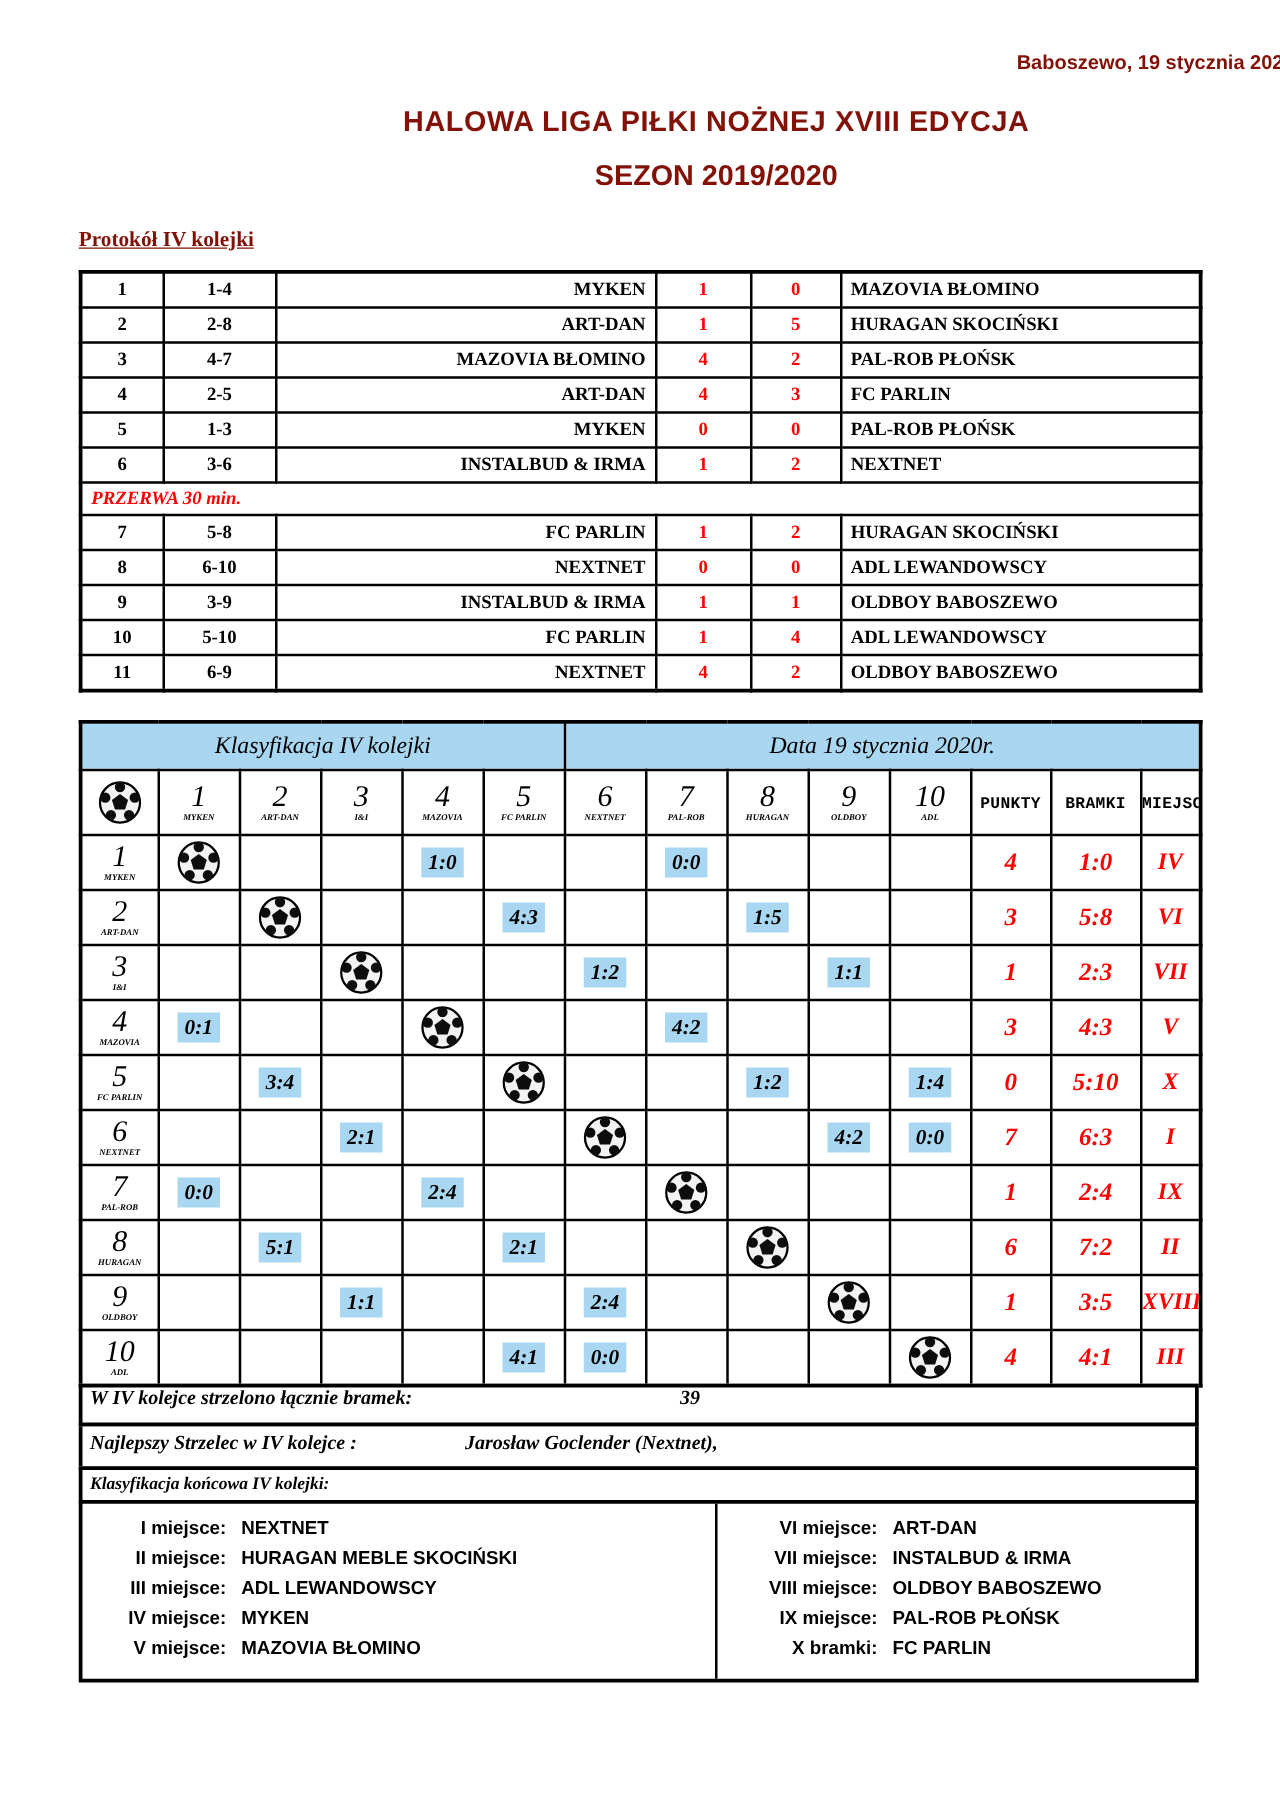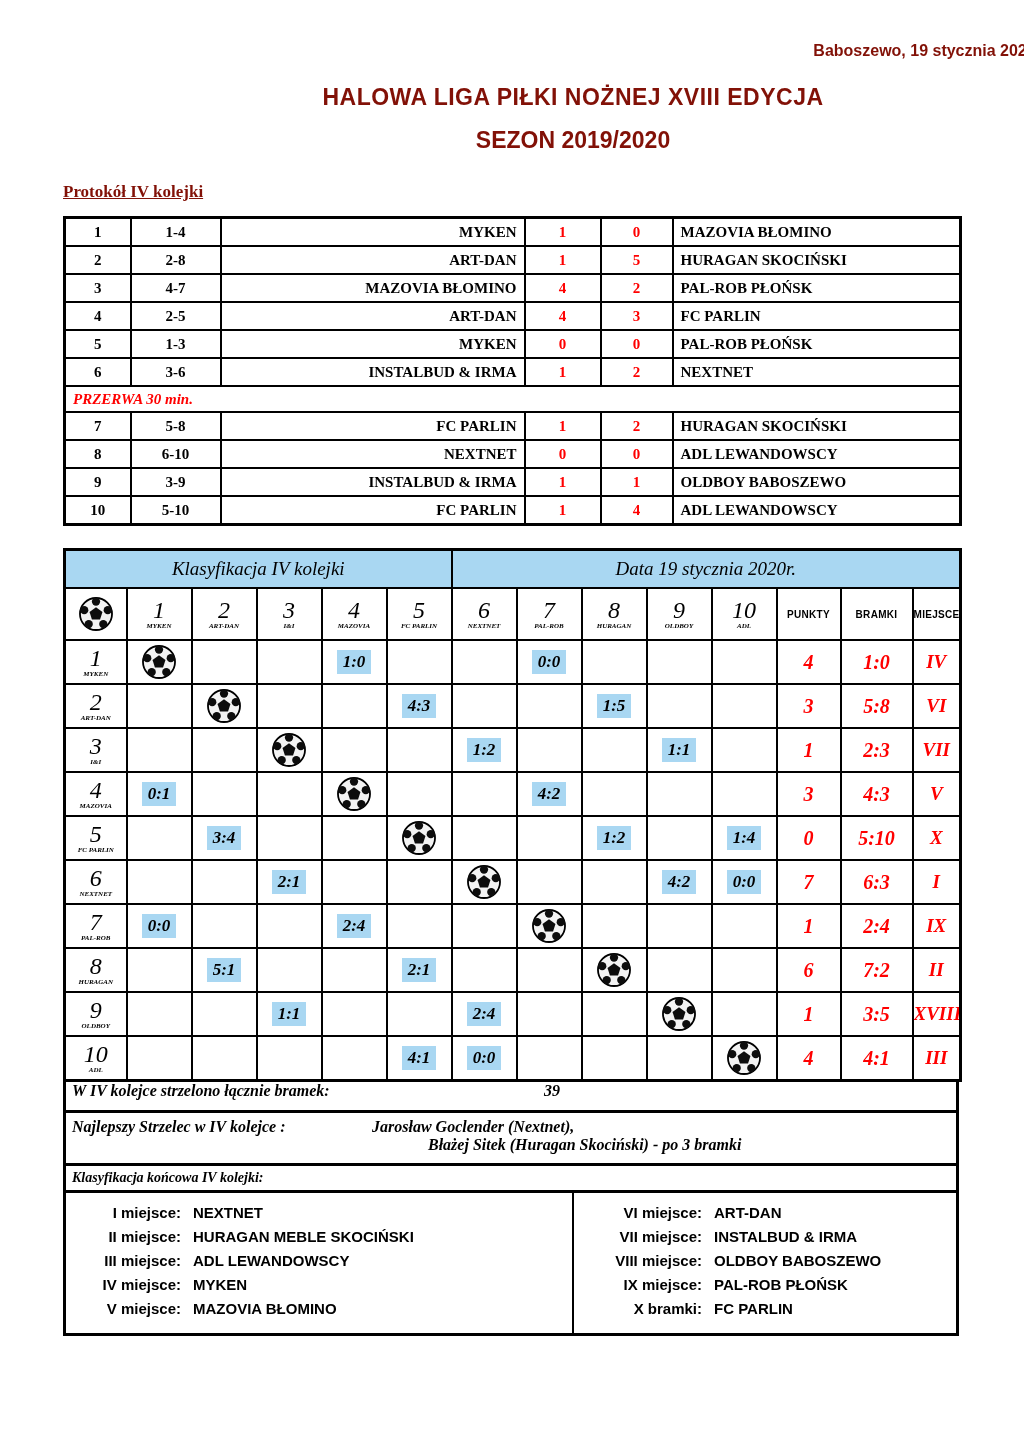"11" tr { html: none -> <tr> <td>11</td> <td>6-9</td> <td>NEXTNET</td> <td>4</td> <td>2</td> <td>OLDBOY BABOSZEWO</td> </tr> }
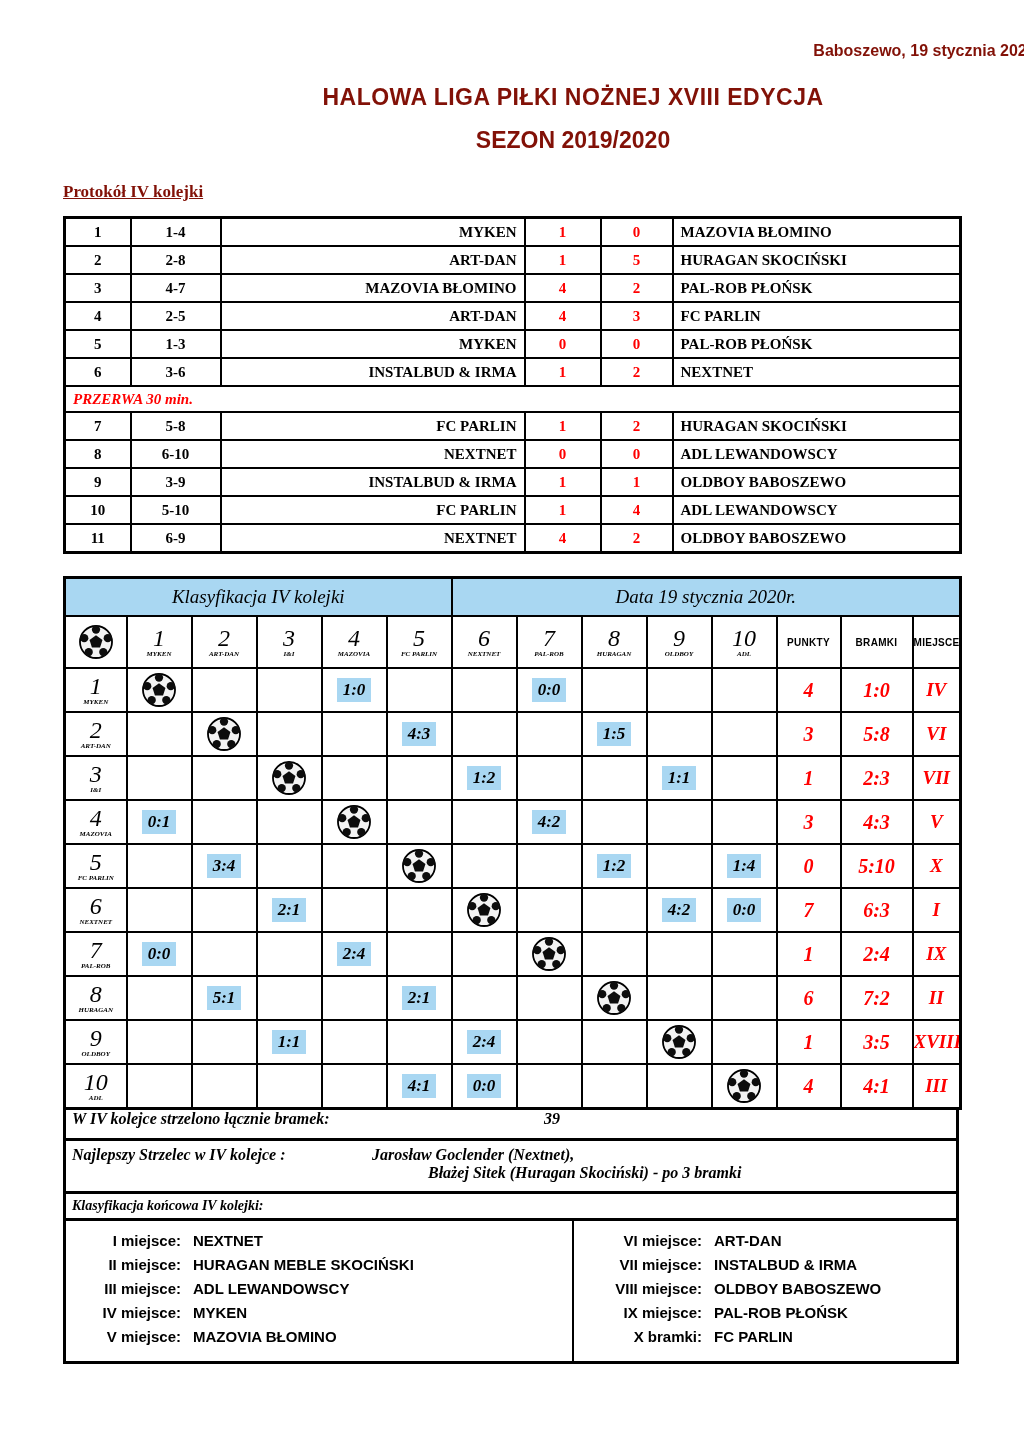"PUNKTY" td.reshead { font-family: Liberation Sans, sans-serif -> Liberation Mono, monospace; font-size: 10px -> 13px }
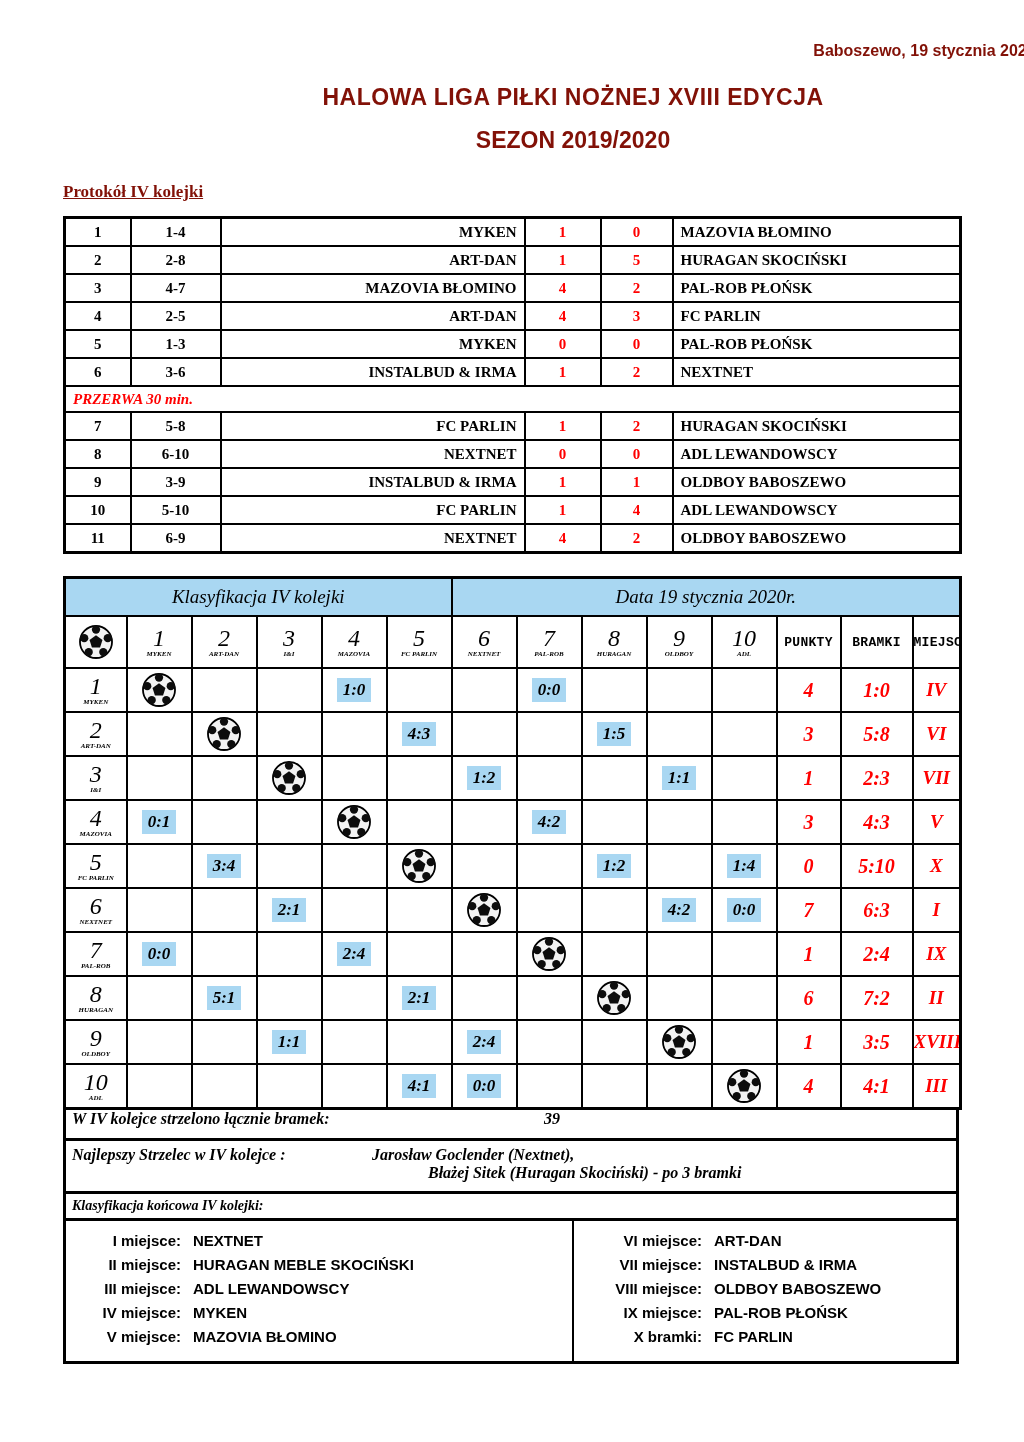"Błażej Sitek (Huragan Skociński) -" div.line2 { html: <div>Błażej Sitek (Huragan Skociński) - po 3 bramki</div> -> none }
